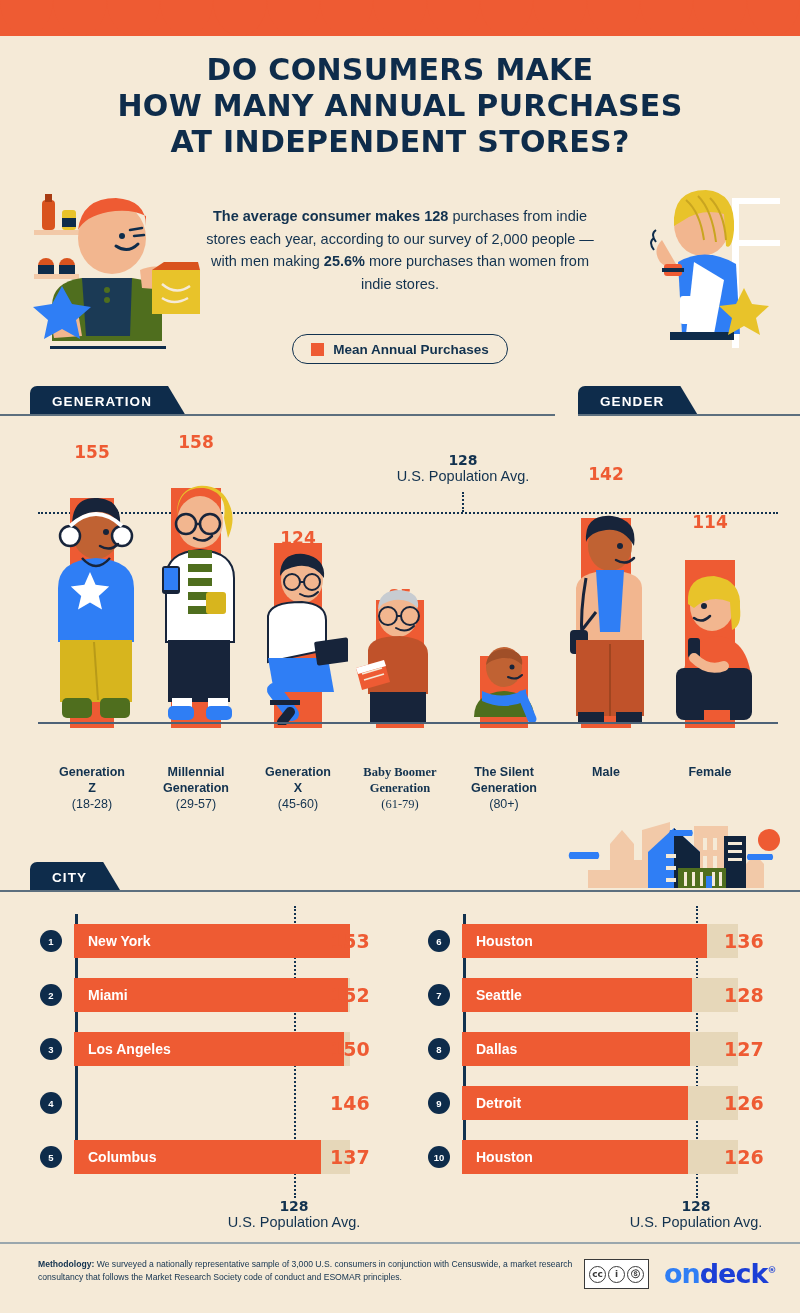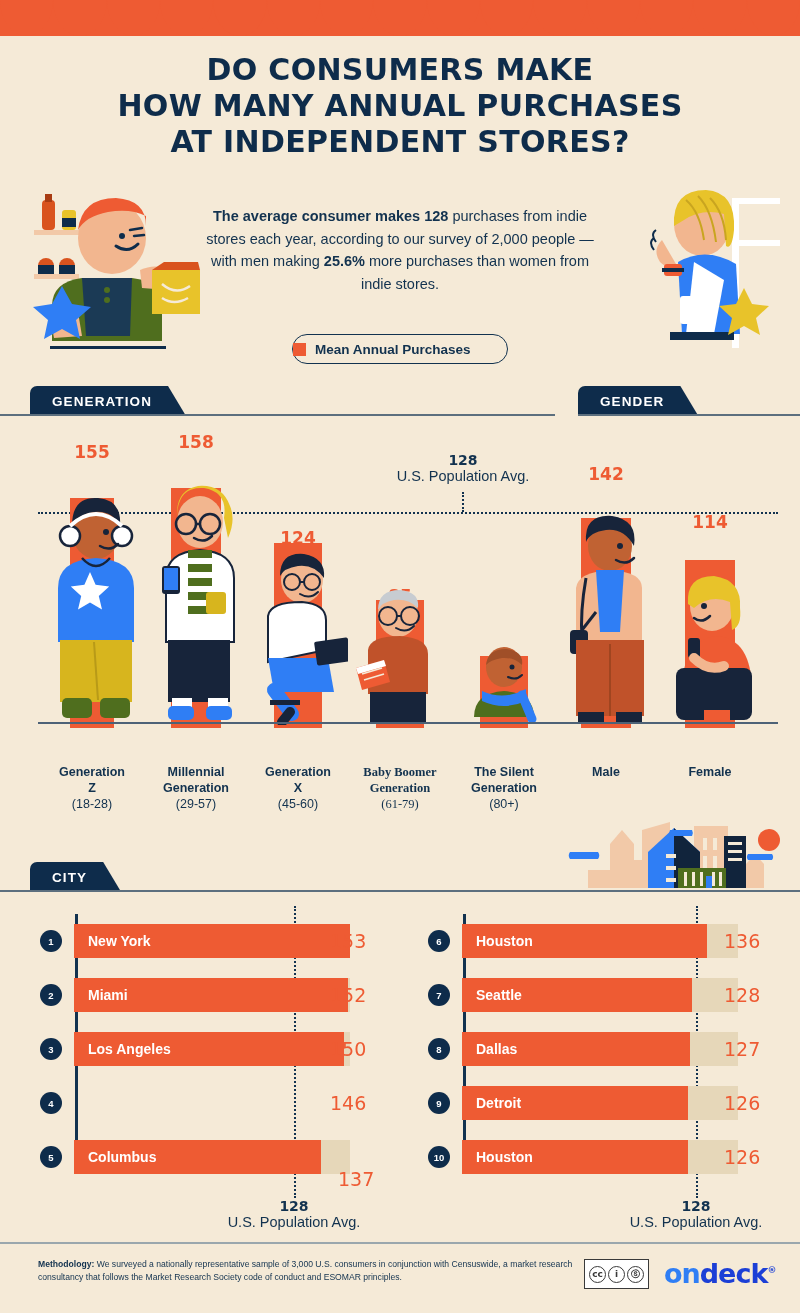"Mean Annual Purchases" .legend { justify-content: none -> center }
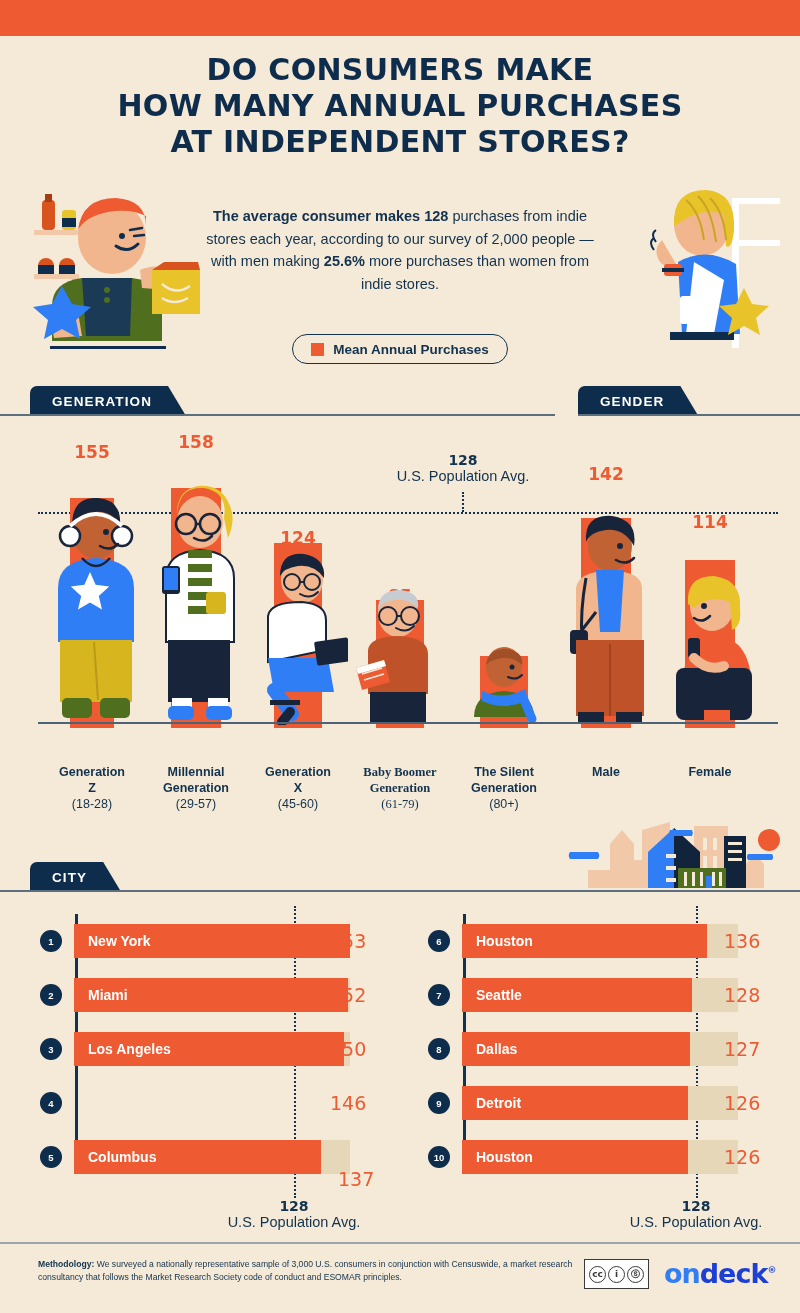"153" .city-value { font-weight: normal -> bold }
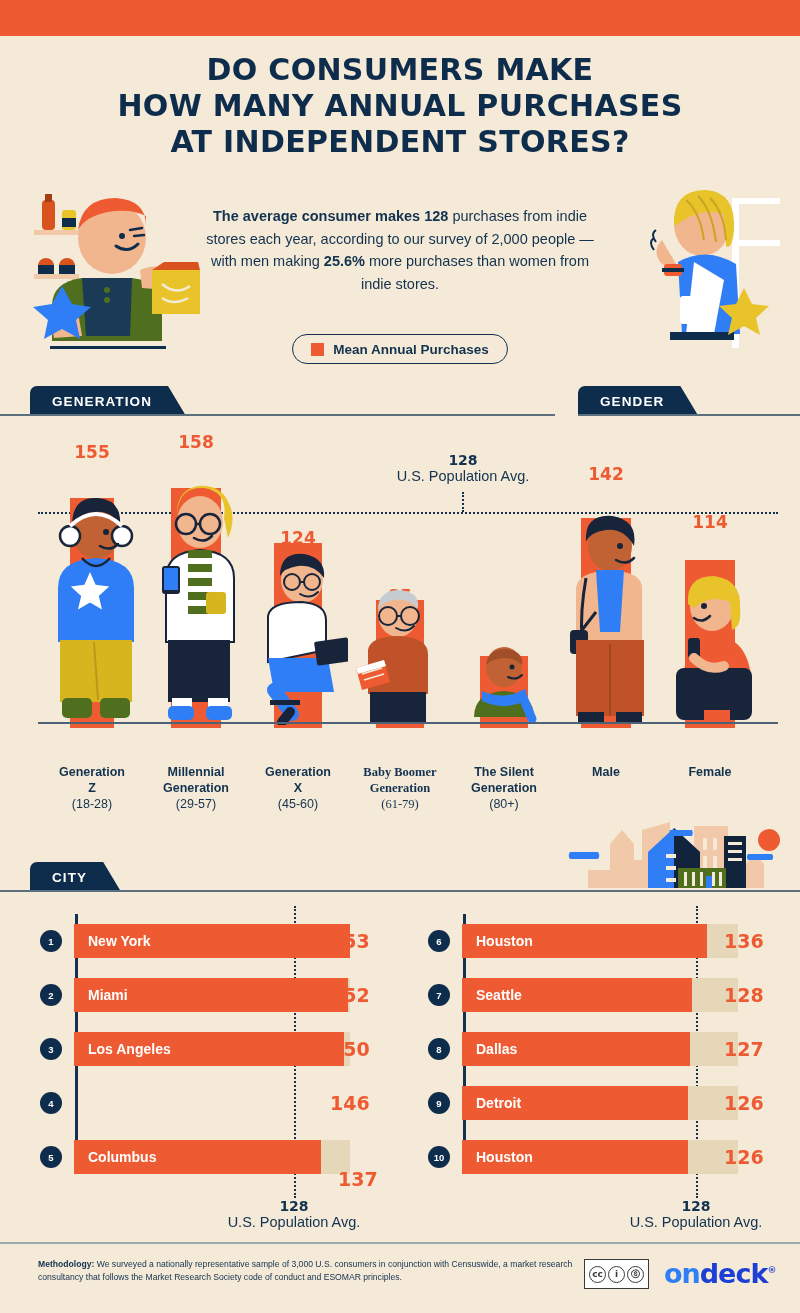"137" span.city-value { left: 298px -> 290px; margin-top: 22px -> none }
